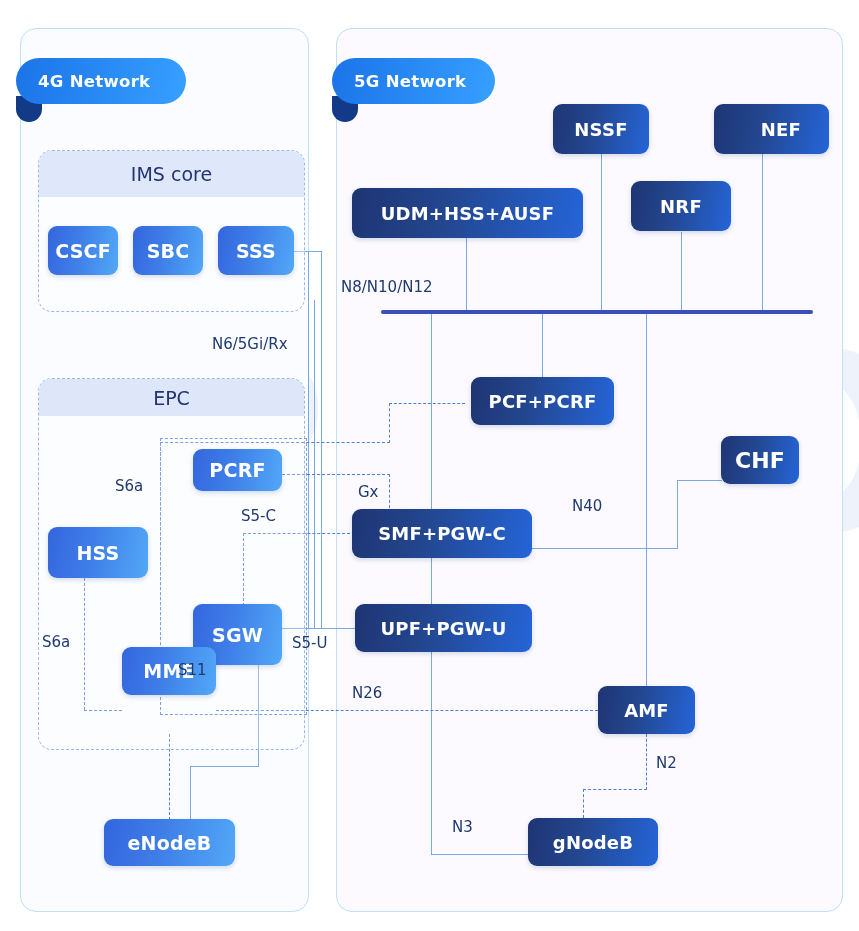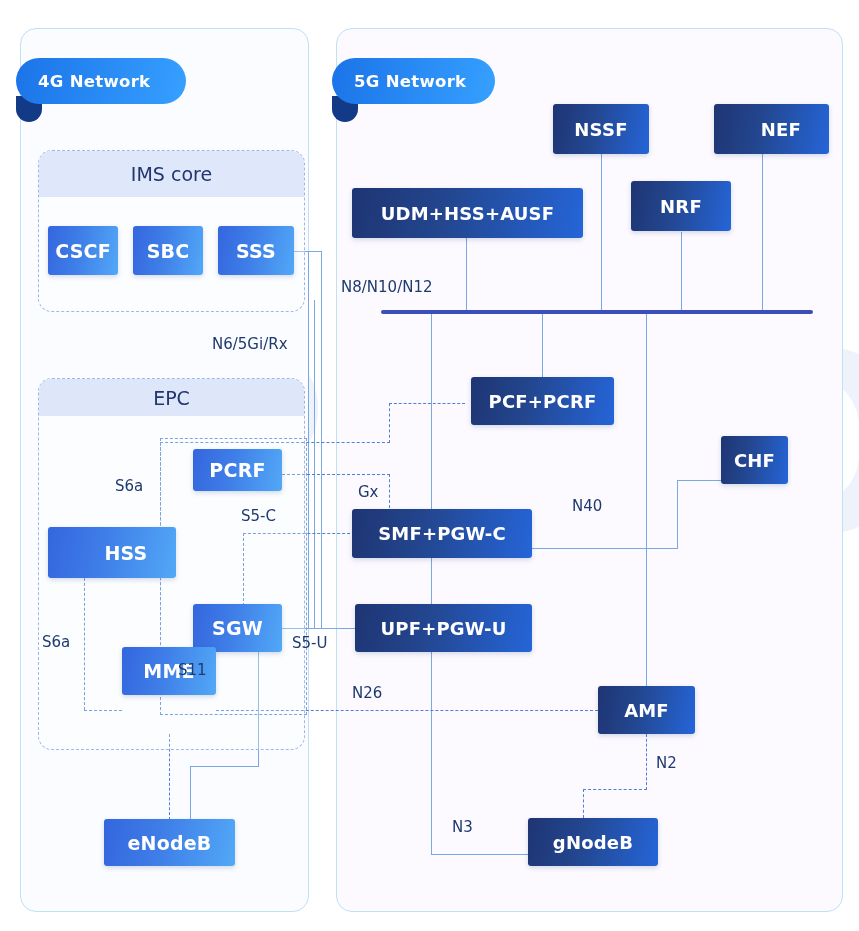"NSSF" .node { border-radius: 3px -> 9px }
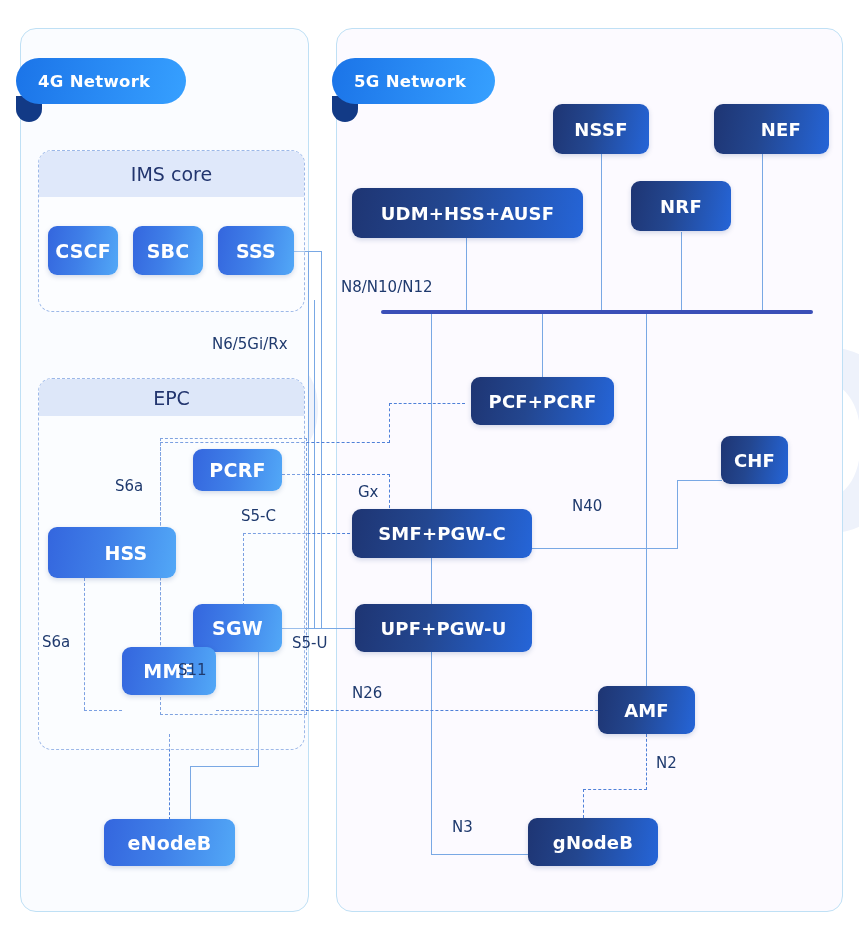"CHF" div.node { font-size: 18px -> 22px; width: 67px -> 78px }
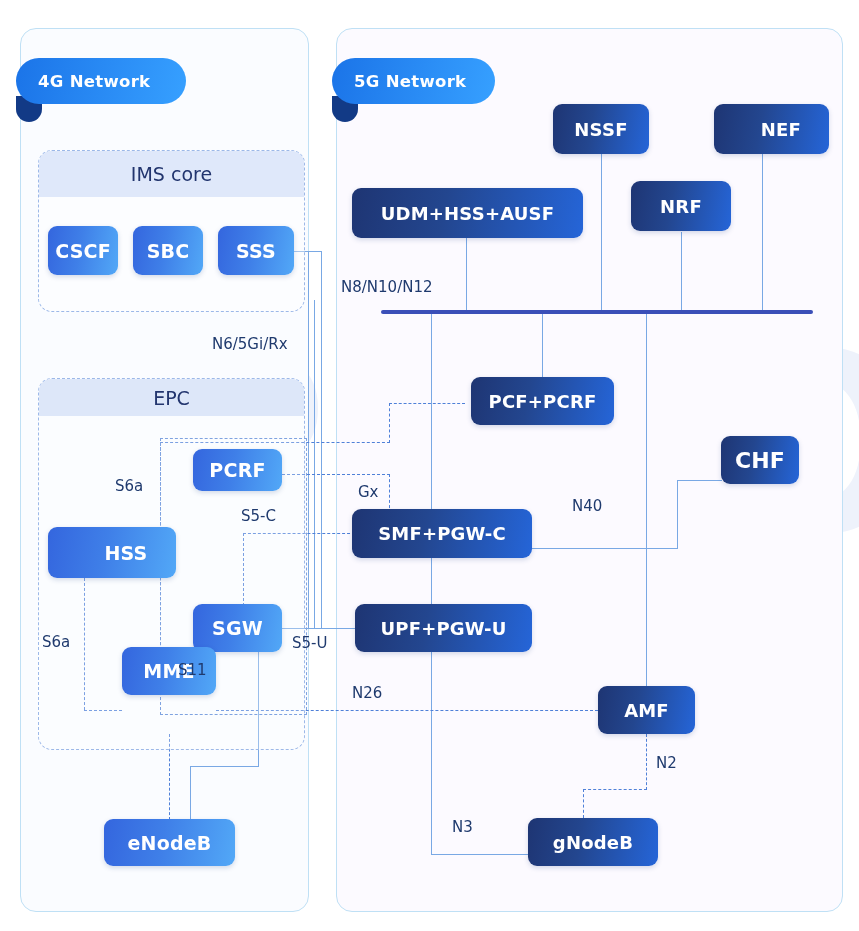"HSS" div.node { padding-left: 28px -> none }
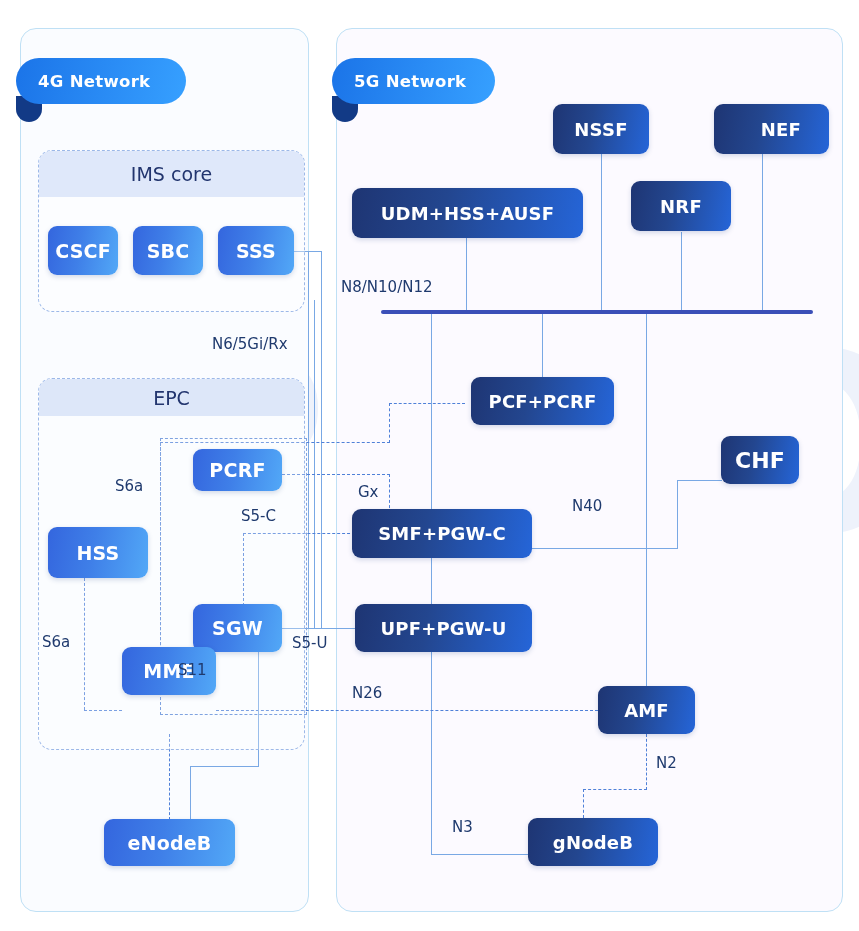"SGW" div.node { height: 48px -> 61px }
